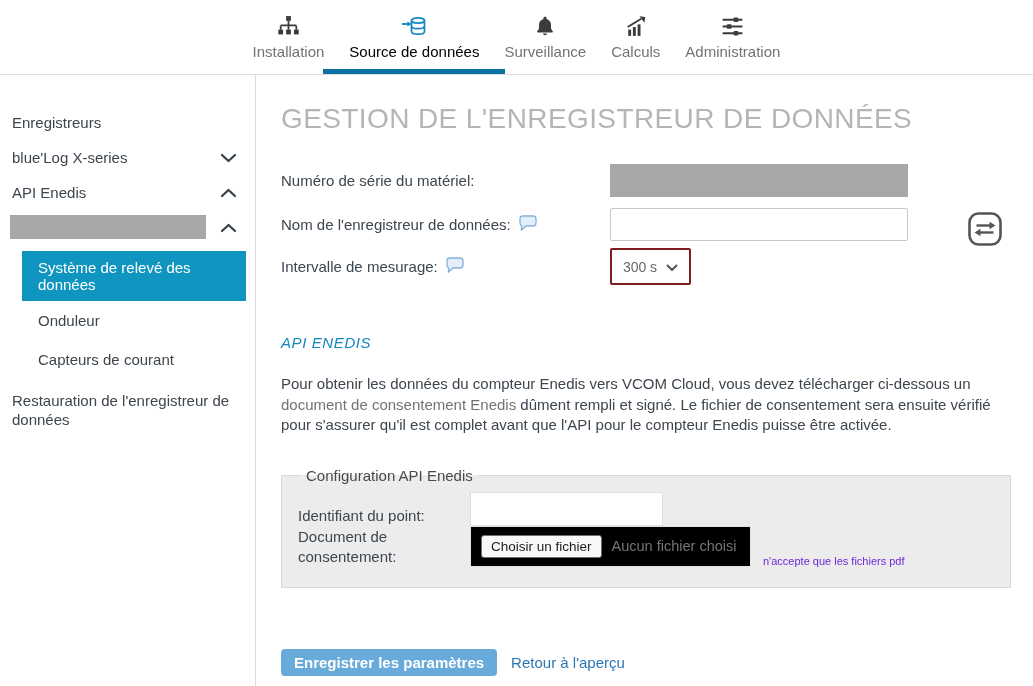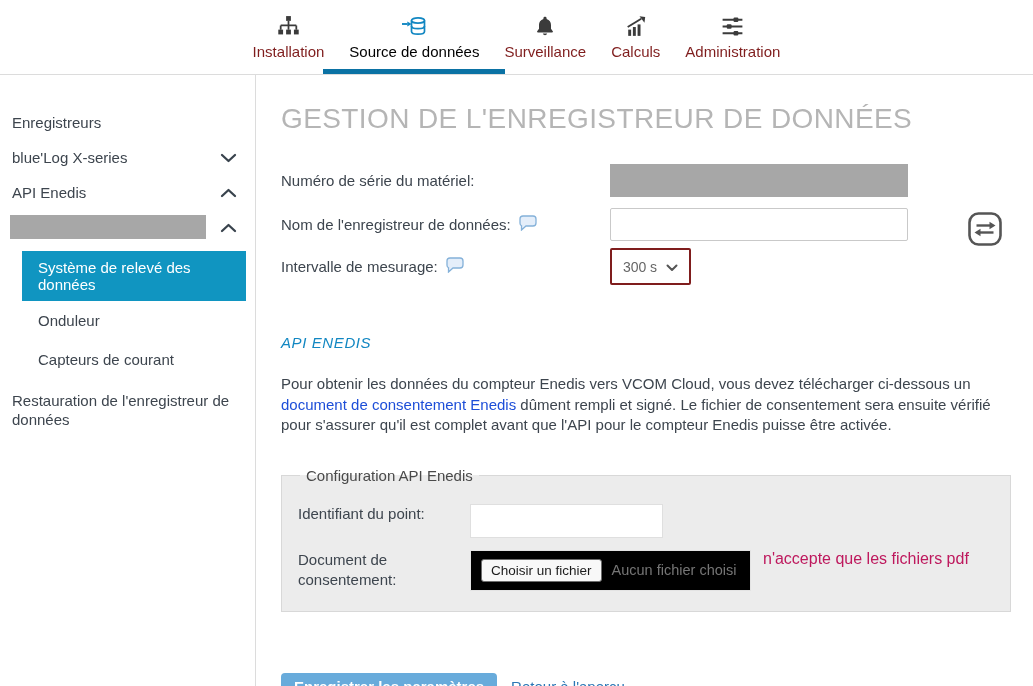"Installation" .nav-item { color: #7f1d1d -> #737373 }
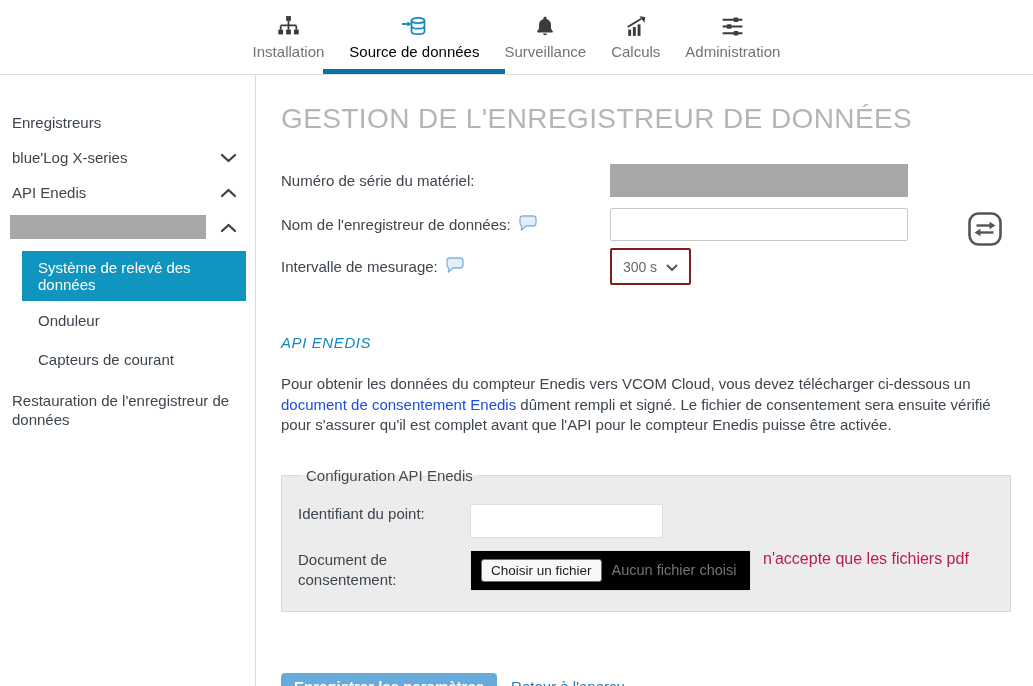"document de consentement Enedis" .api-text a { color: #1d4ed8 -> #737373 }
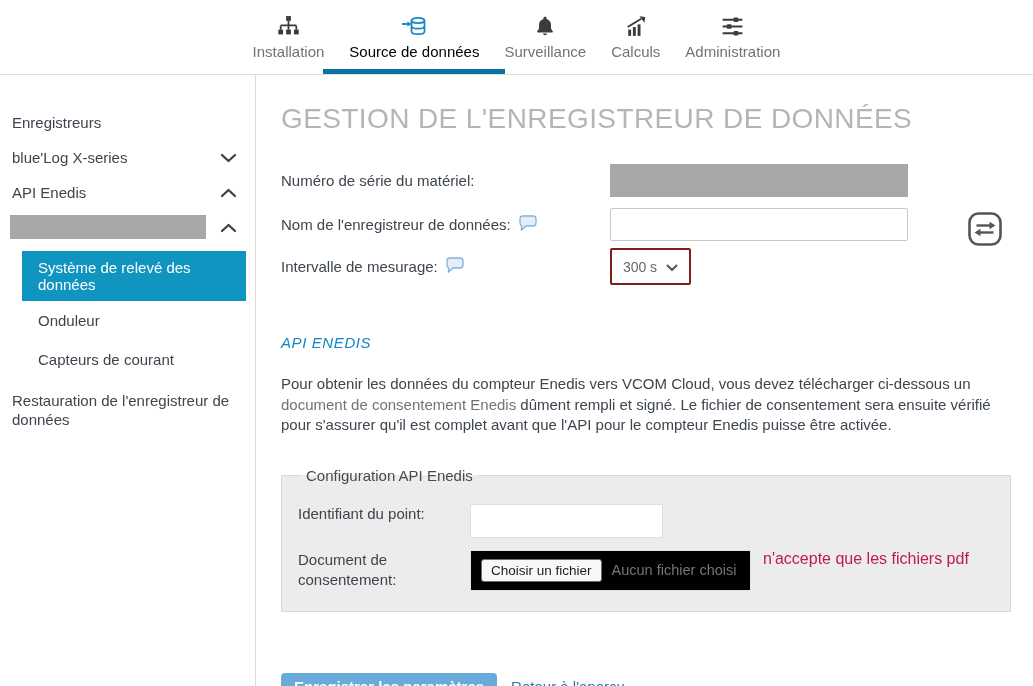"Identifiant du point:" .f-row { align-items: flex-start -> flex-end; margin-top: 12px -> none }
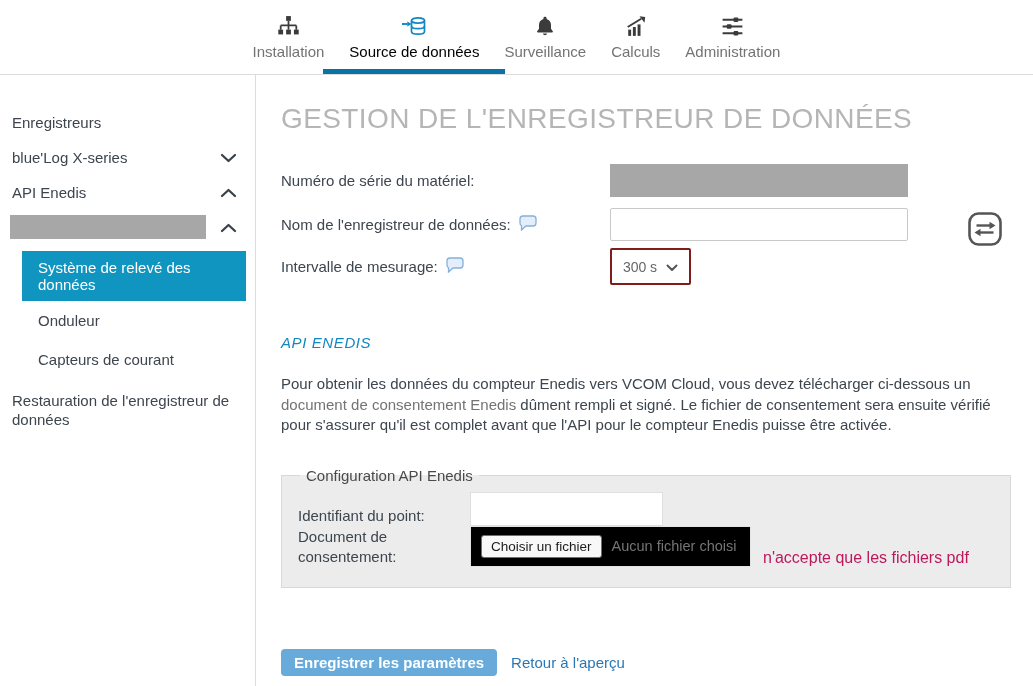"n'accepte que les fichiers pdf" .file-hint { color: #be185d -> #6d28d9; font-size: 16px -> 11px }
